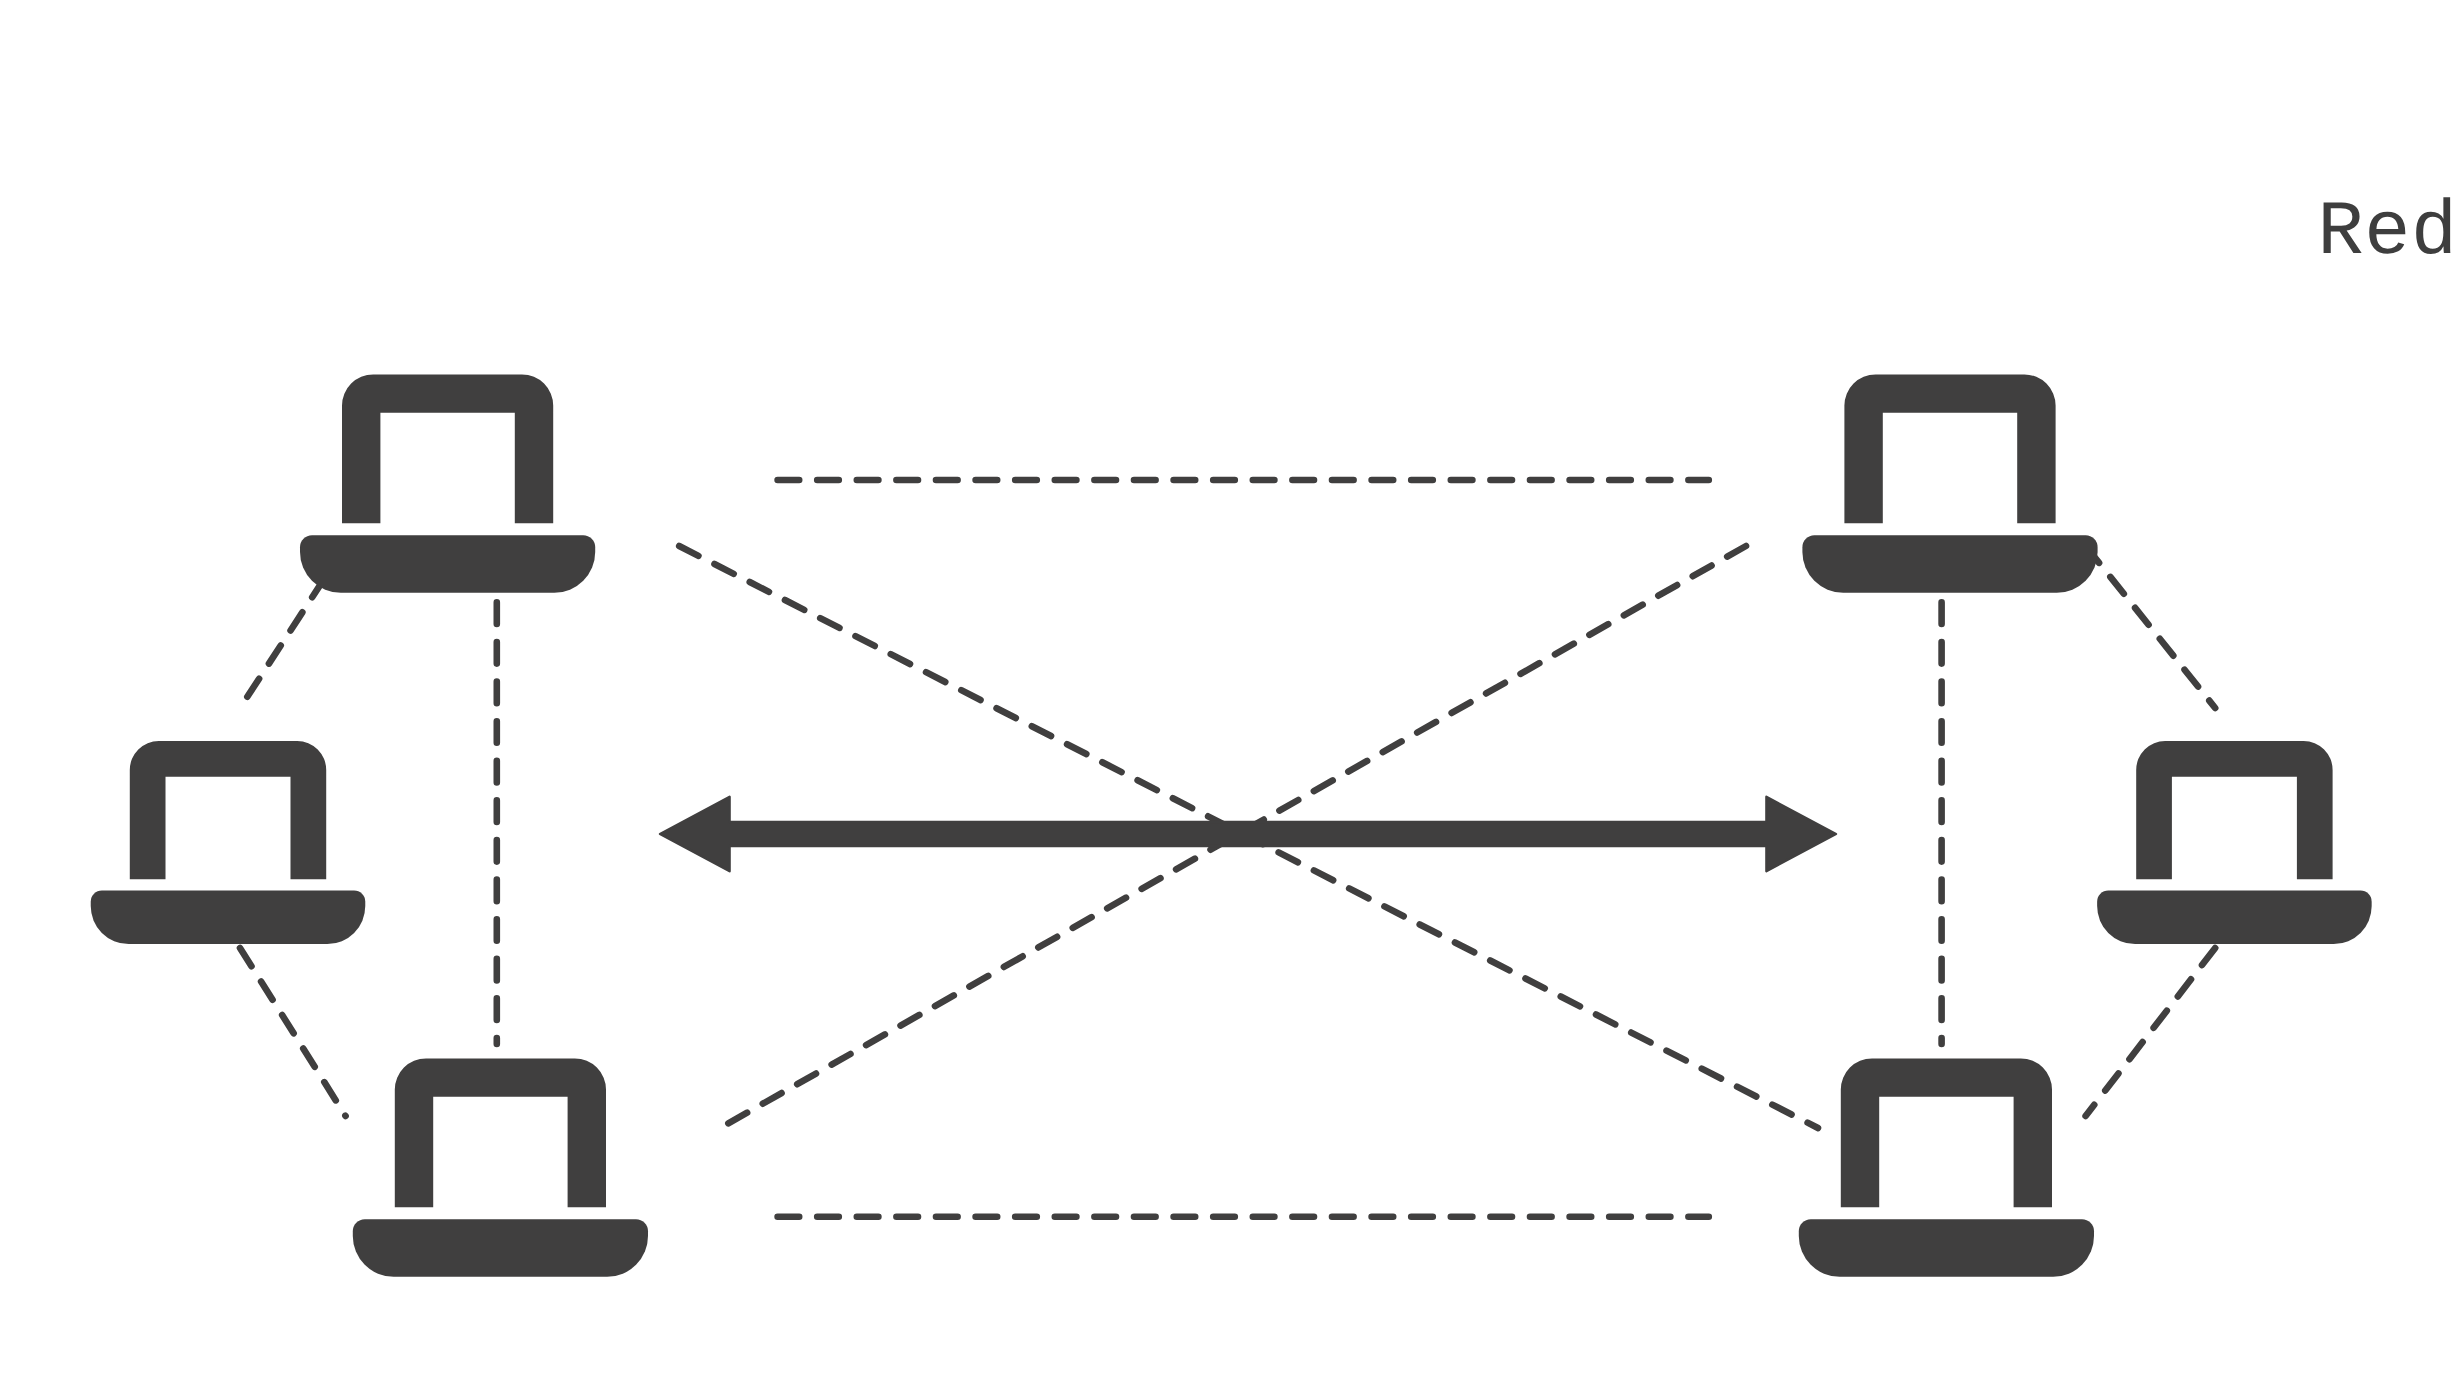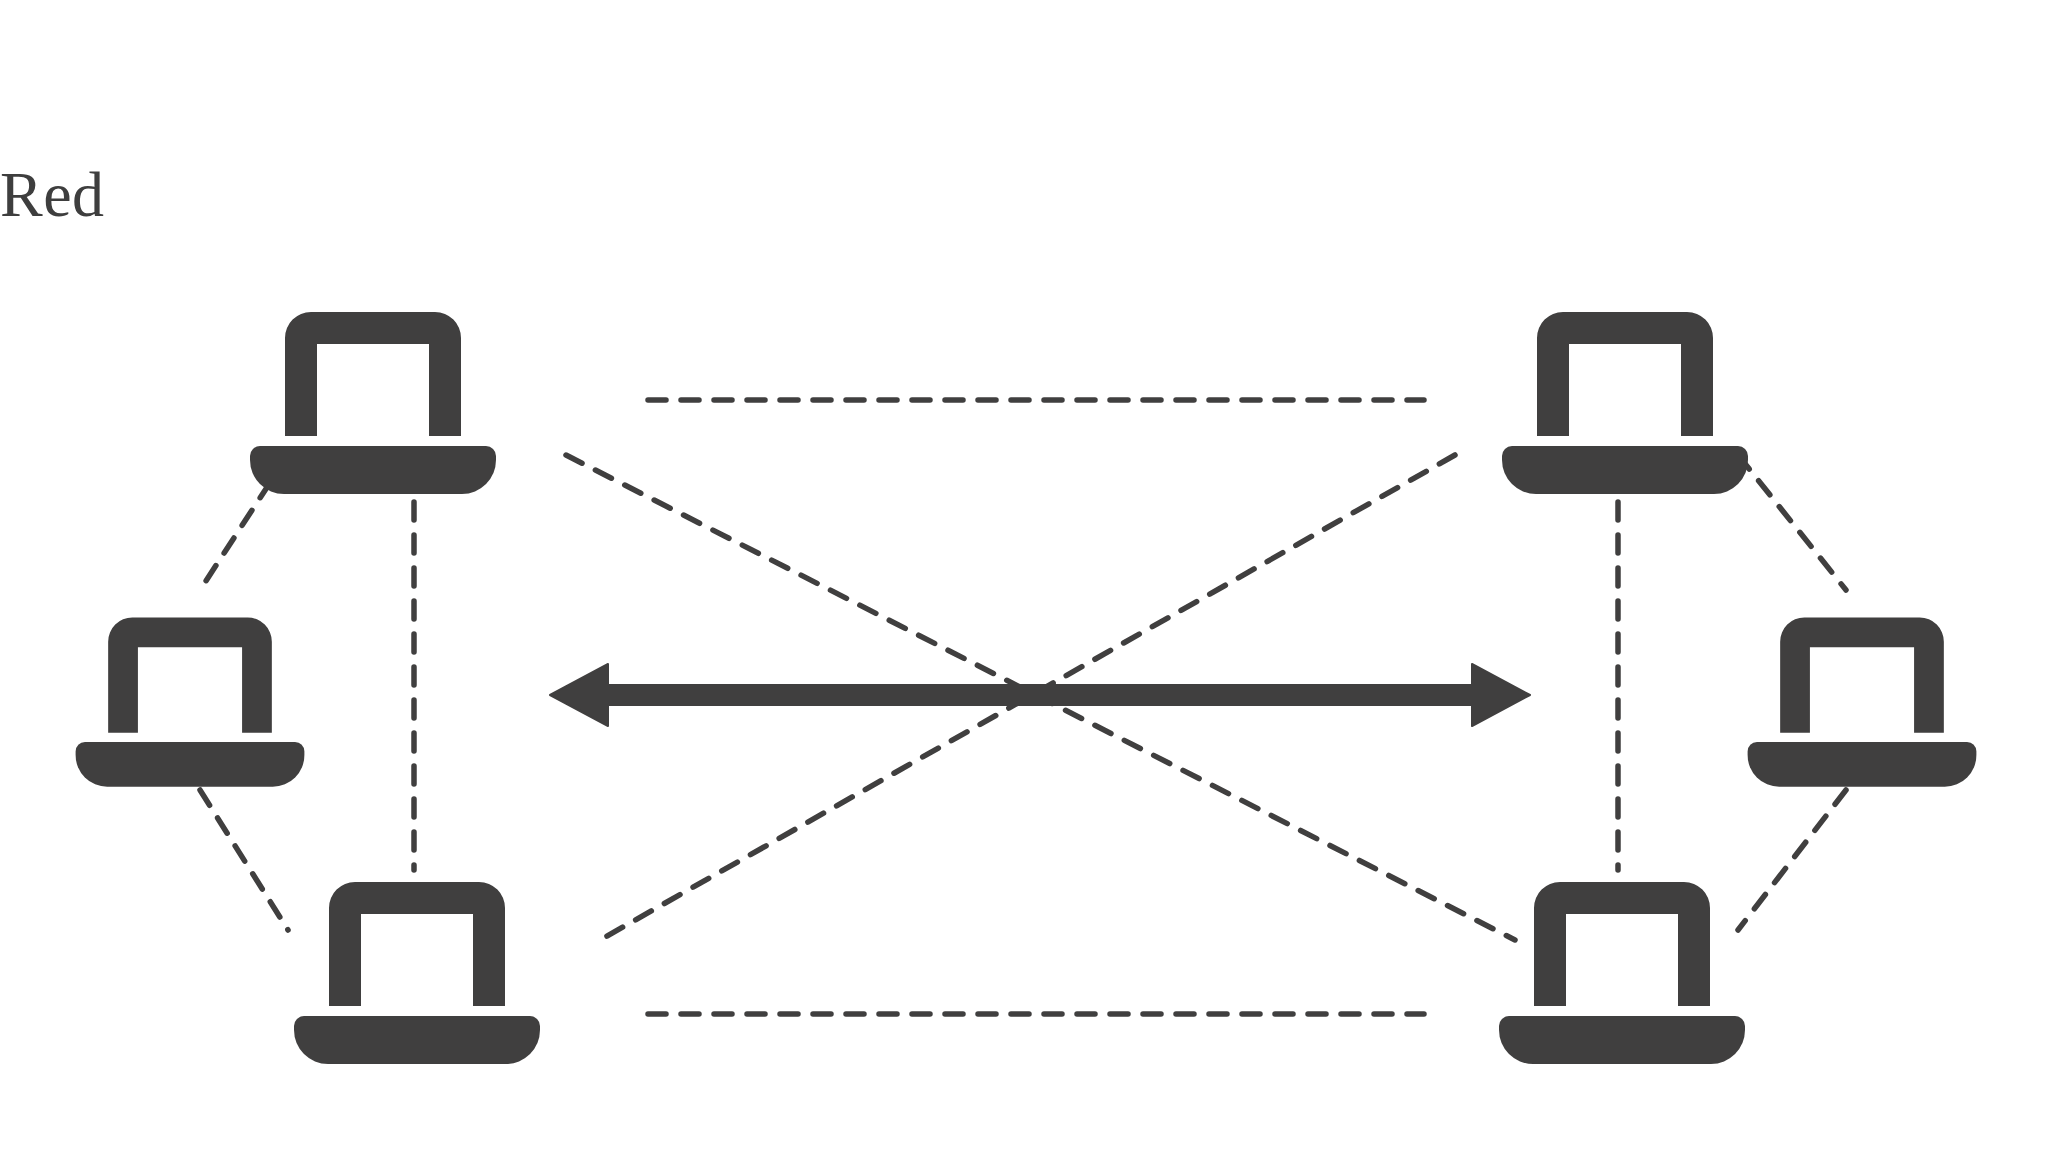"Red" .diagram-title { font-family: Liberation Serif, serif -> Liberation Mono, monospace; text-align: left -> right }
